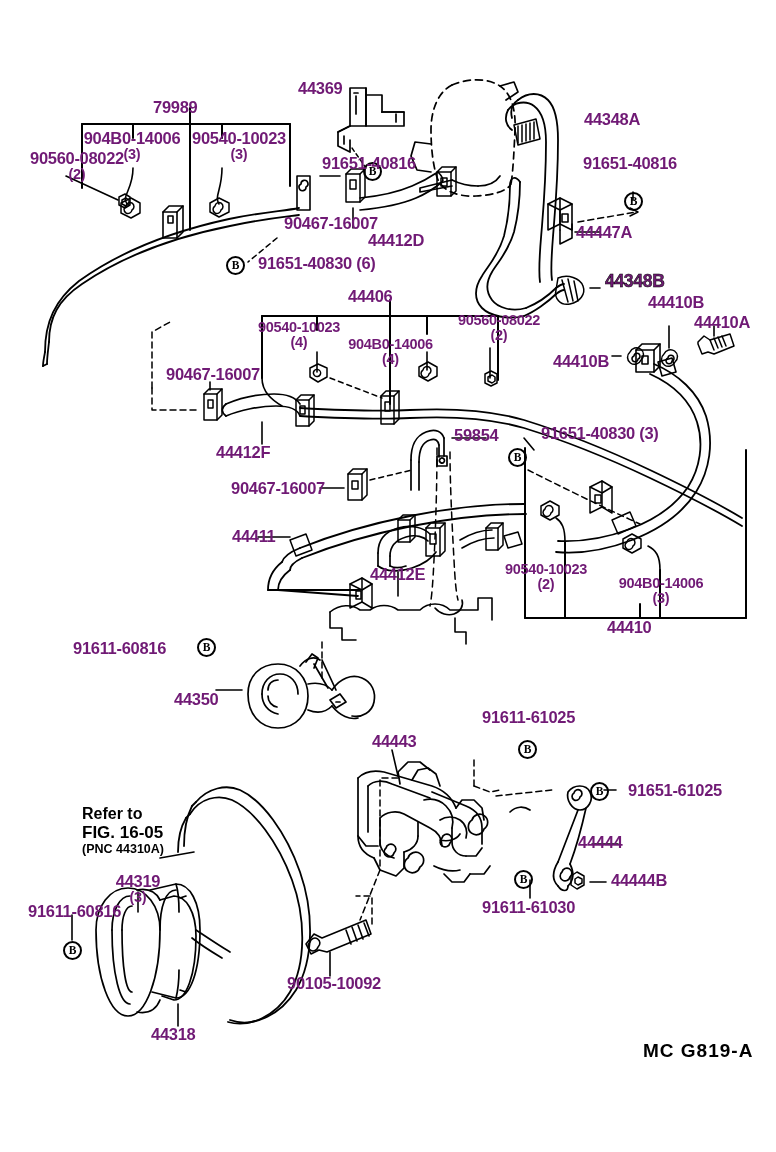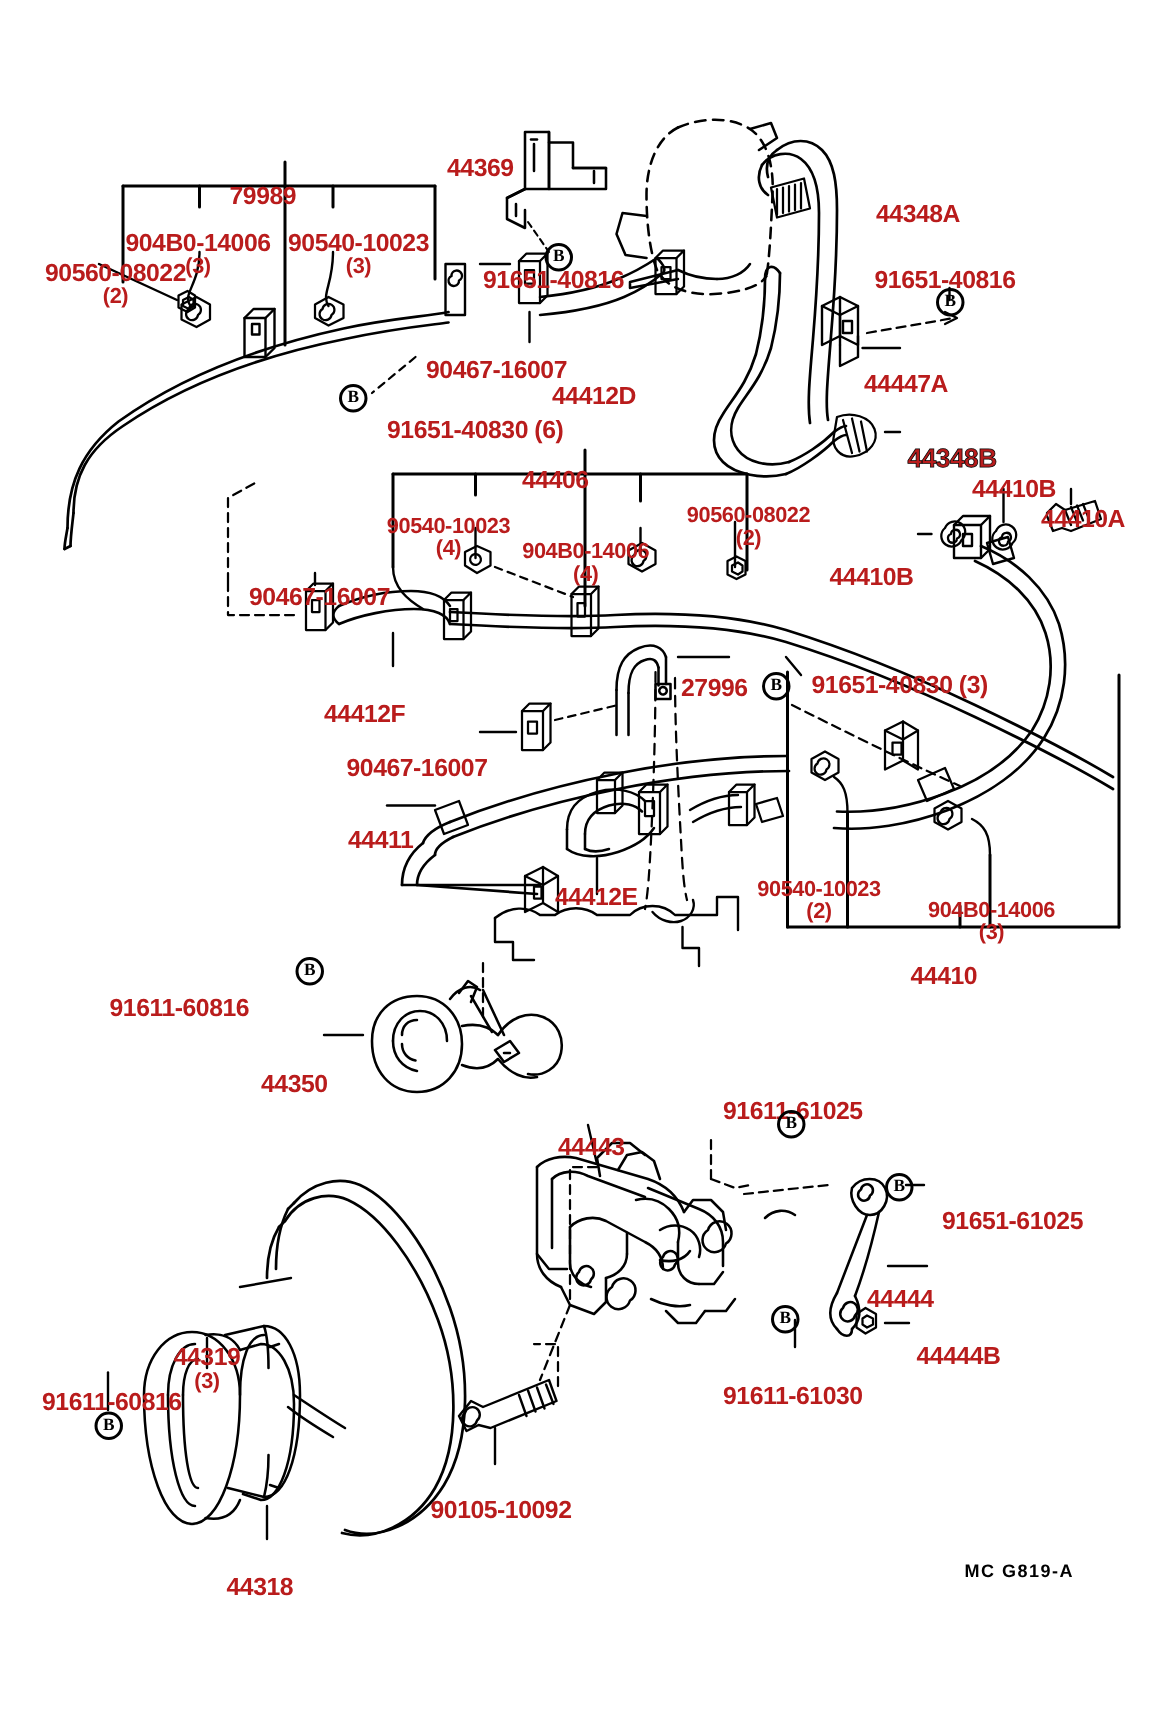"44369" .lbl { color: #b91c1c -> #701a75; margin-top: 24px -> none }
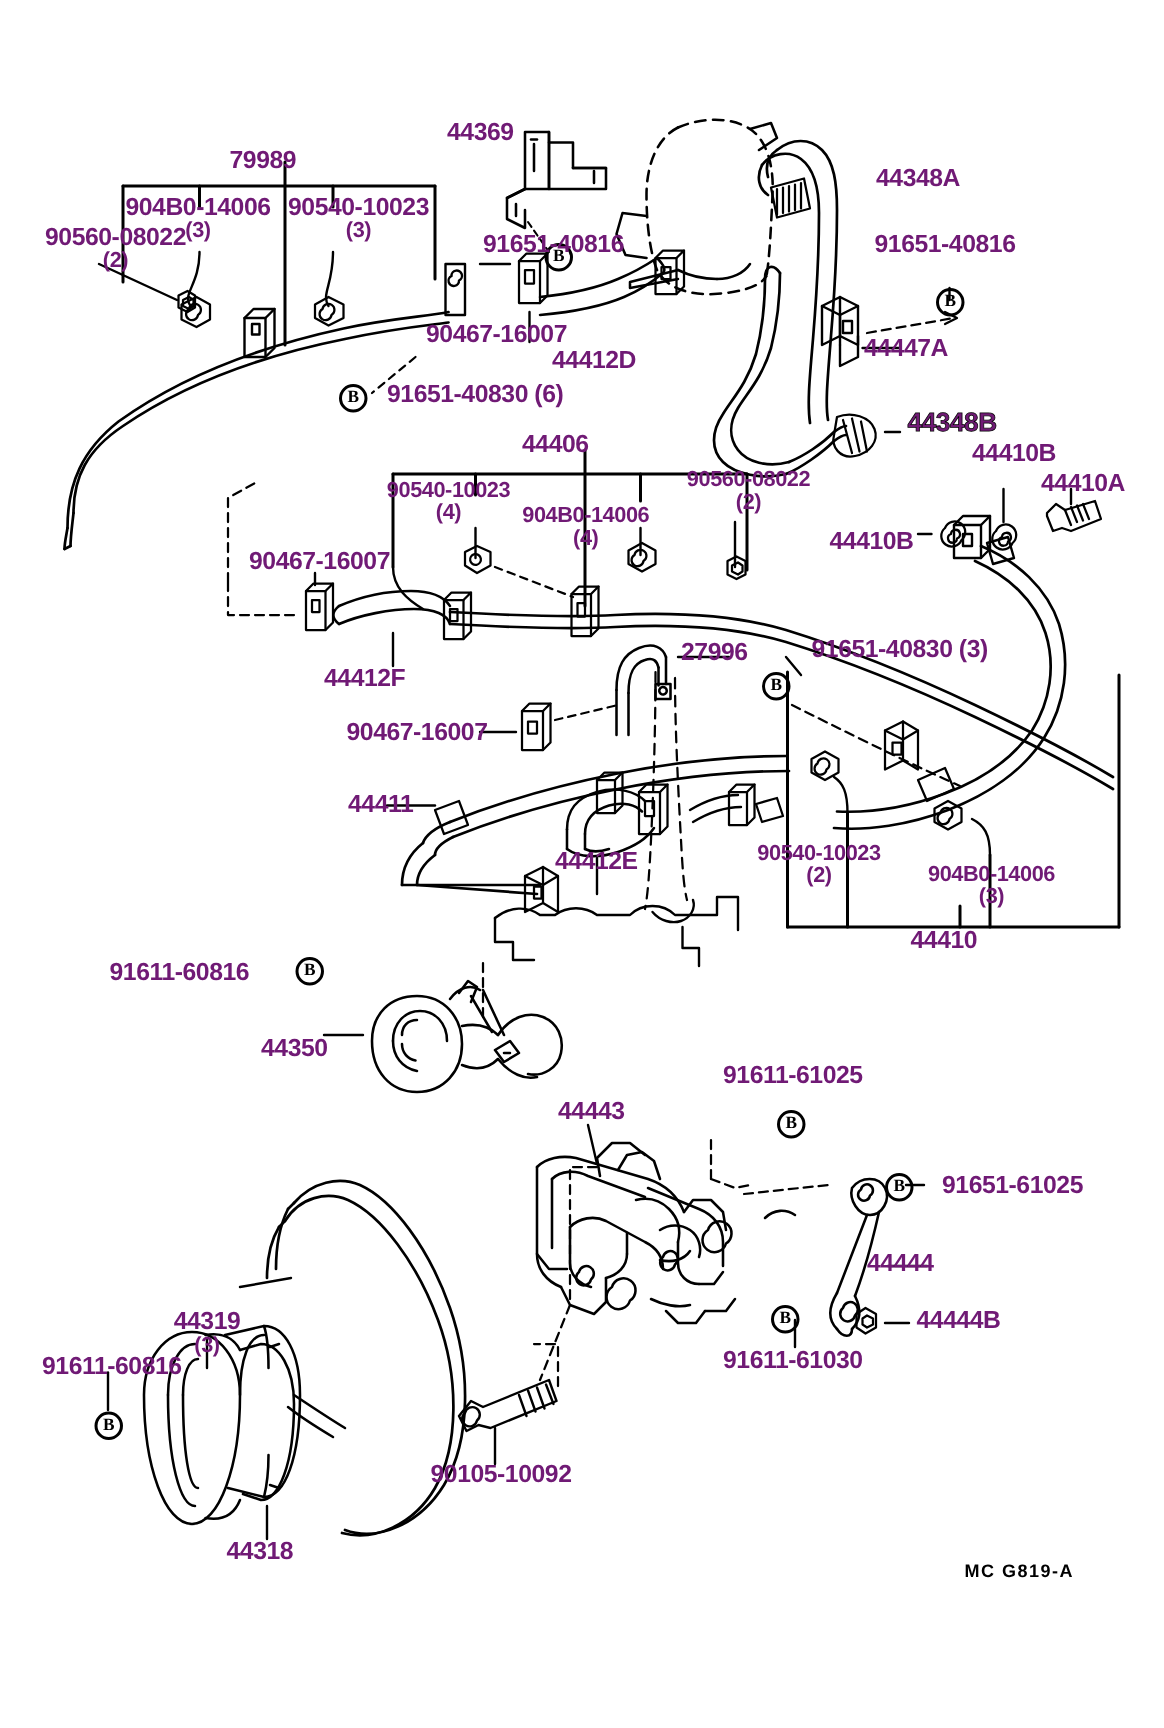"27996" div.lbl { text: 27996 -> 59854 }
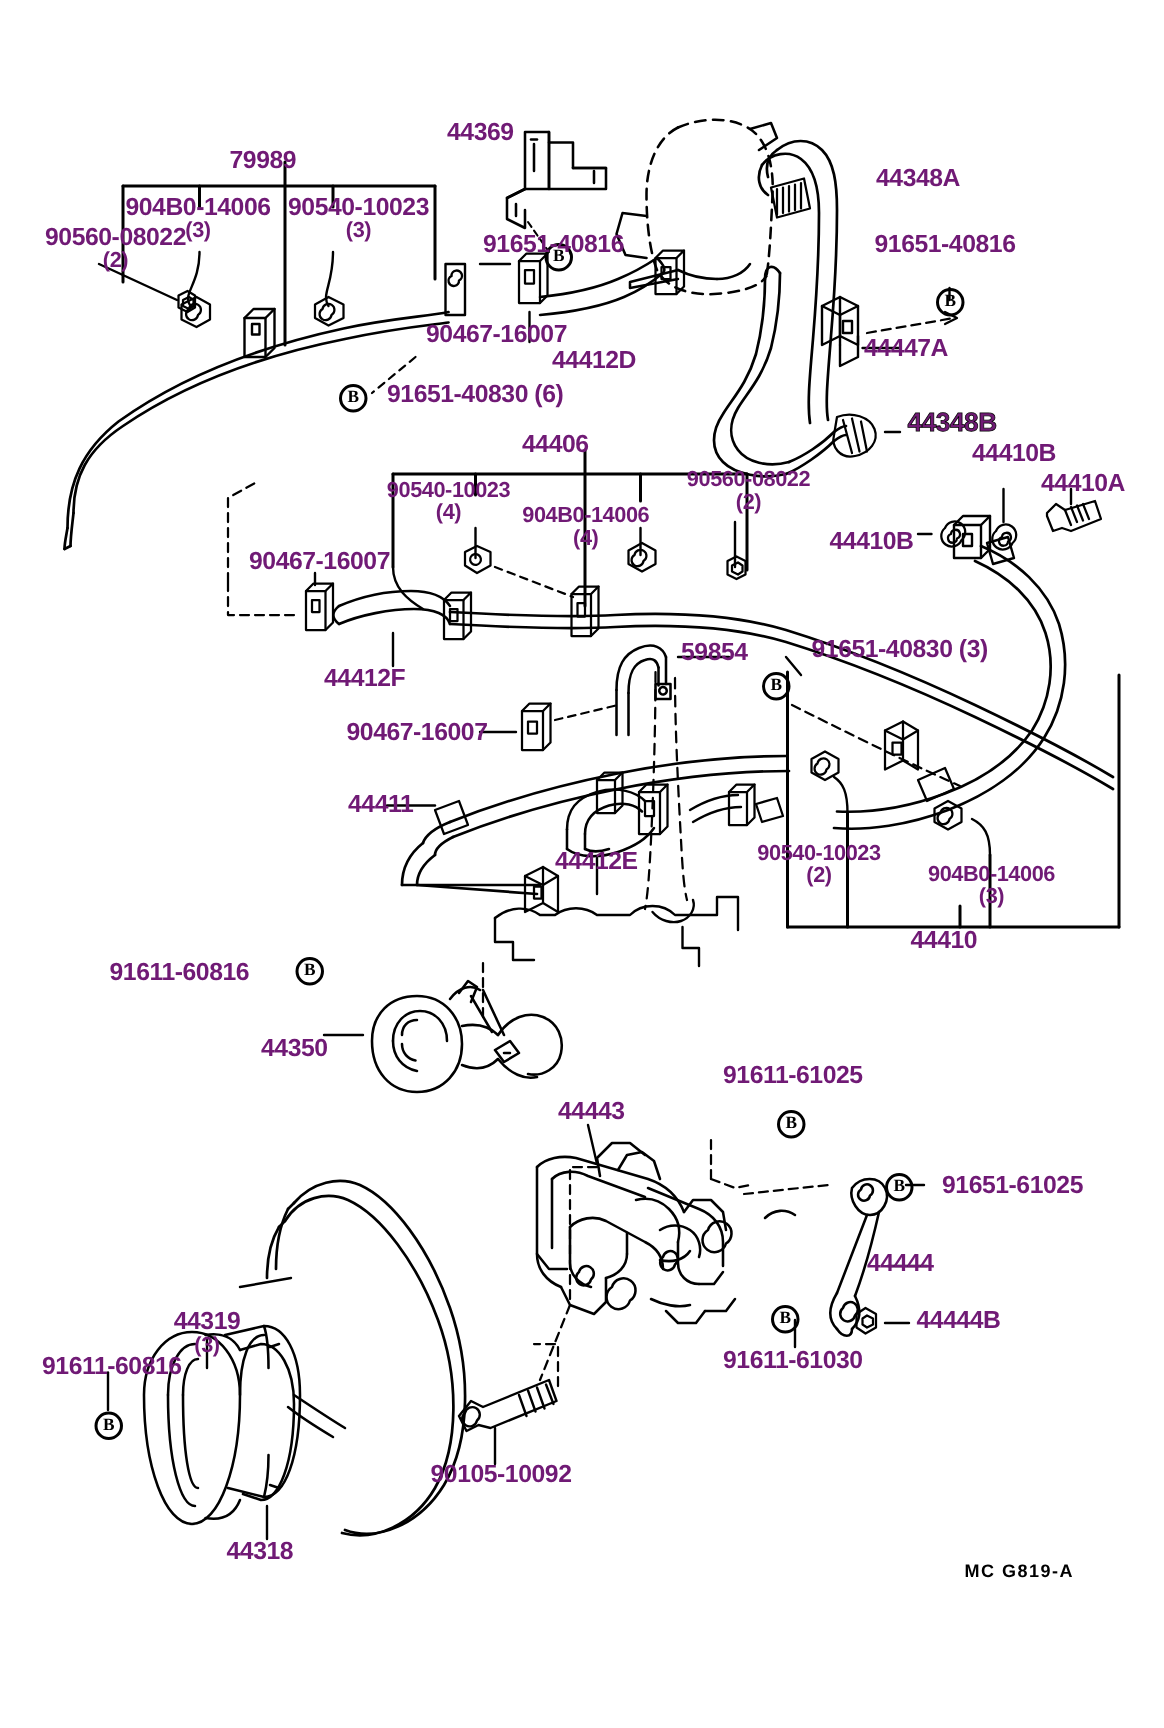"Refer to" div.refer { html: none -> <div> <div>Refer to</div> <div>FIG. 16-05</div> <div>(PNC 44310A)</div> </div> }
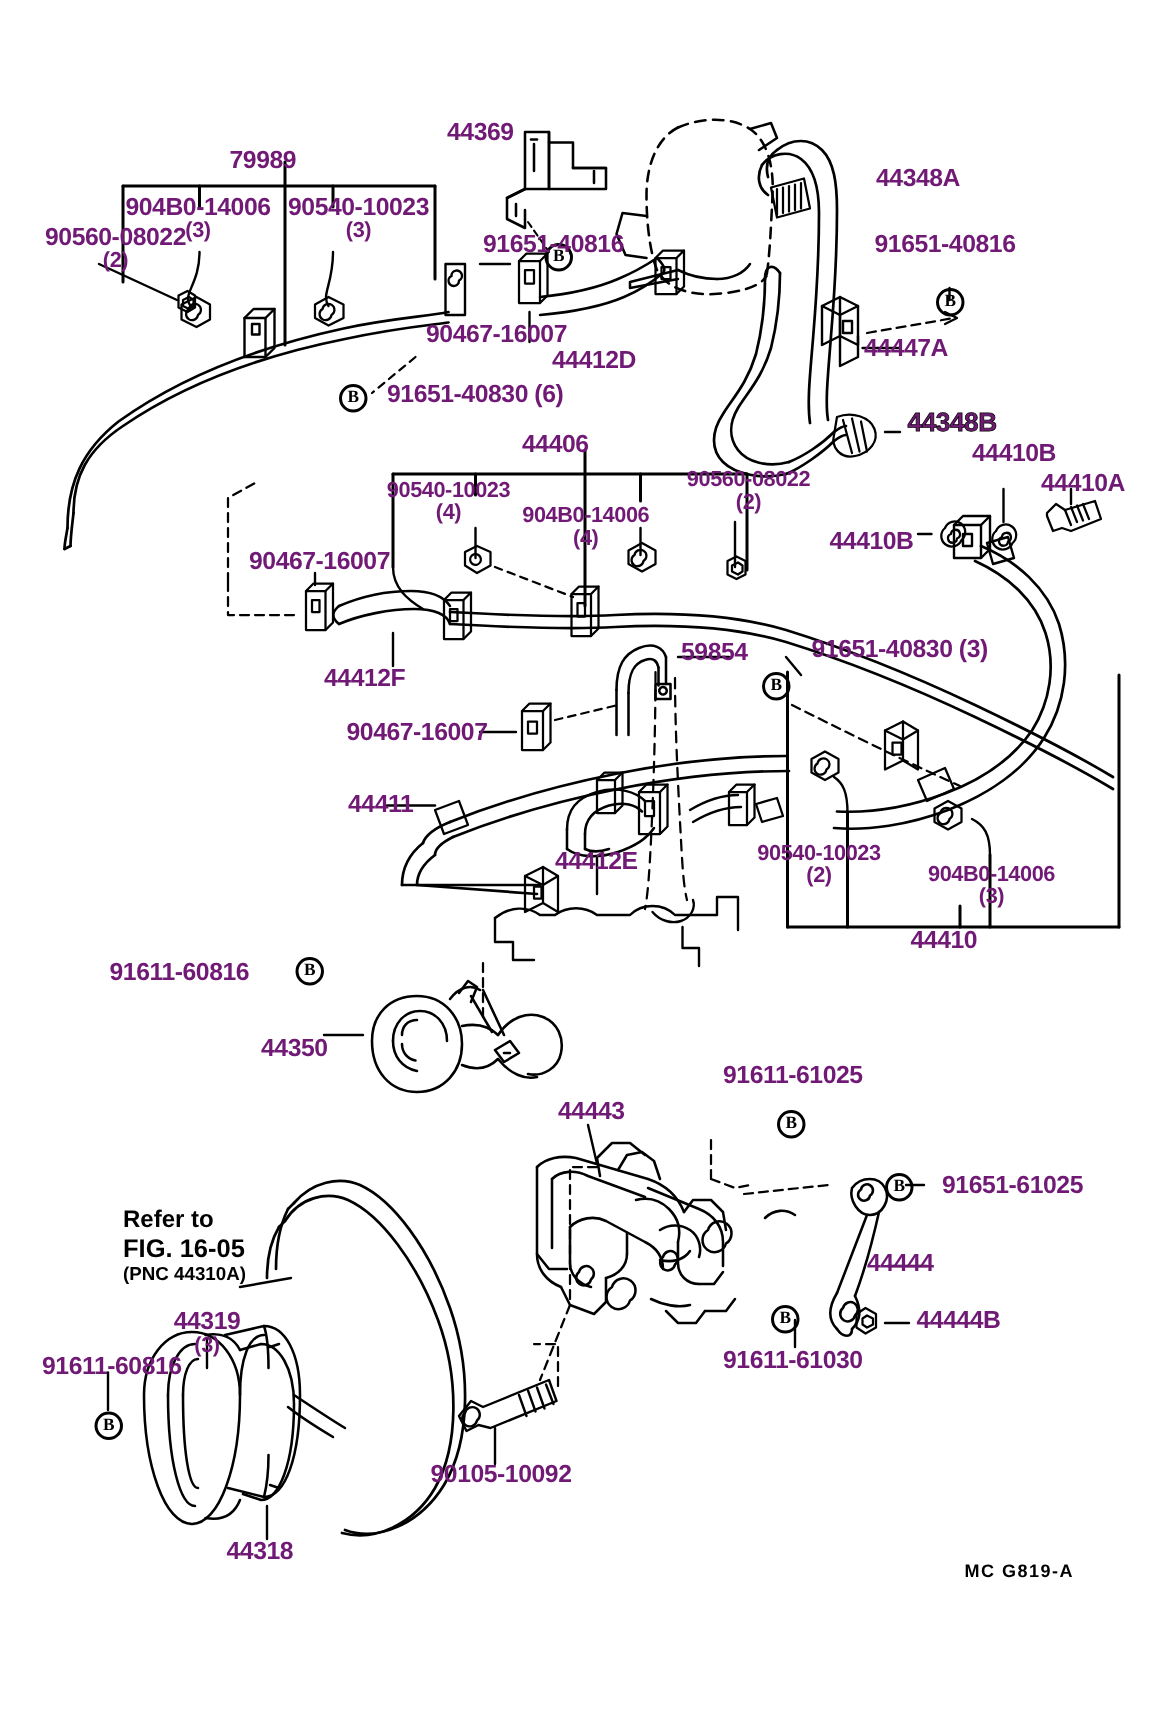"MC G819-A" .footer { font-size: 12px -> 19px }
